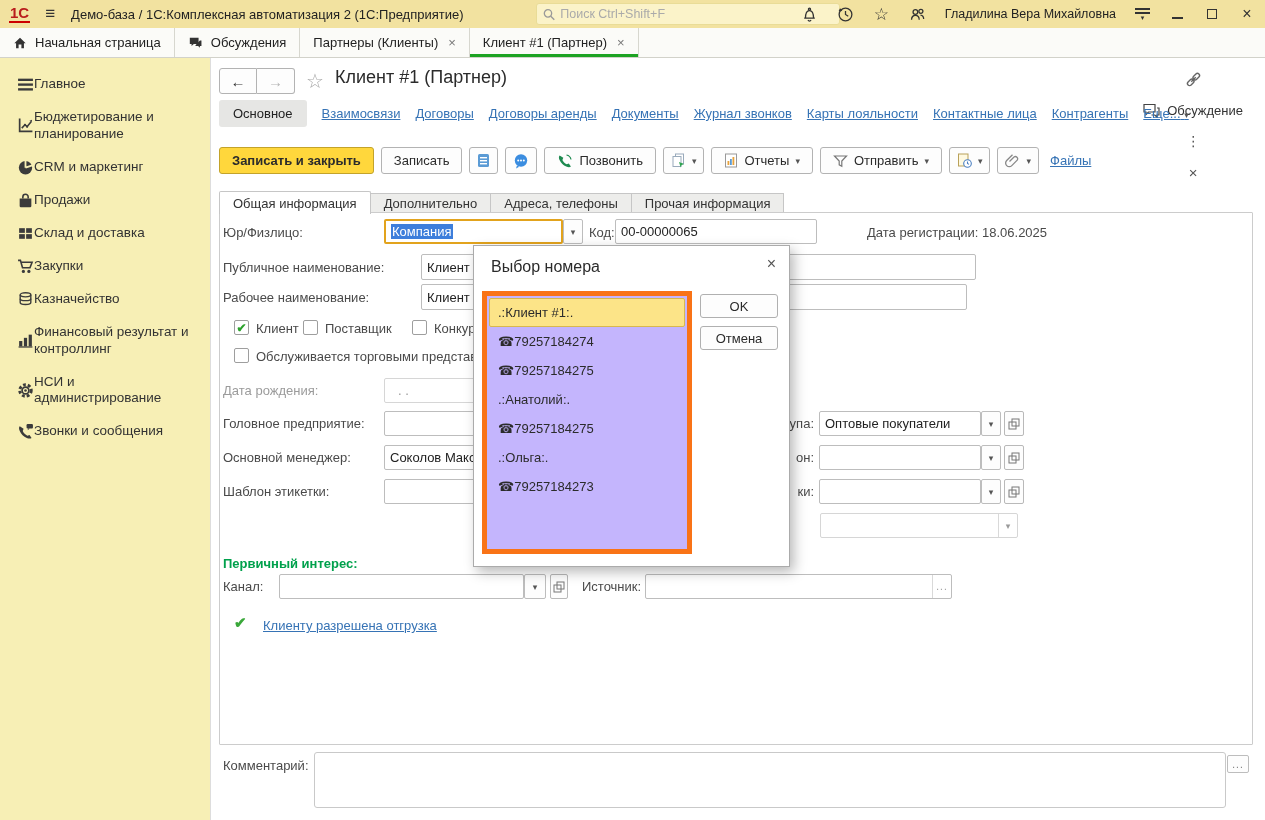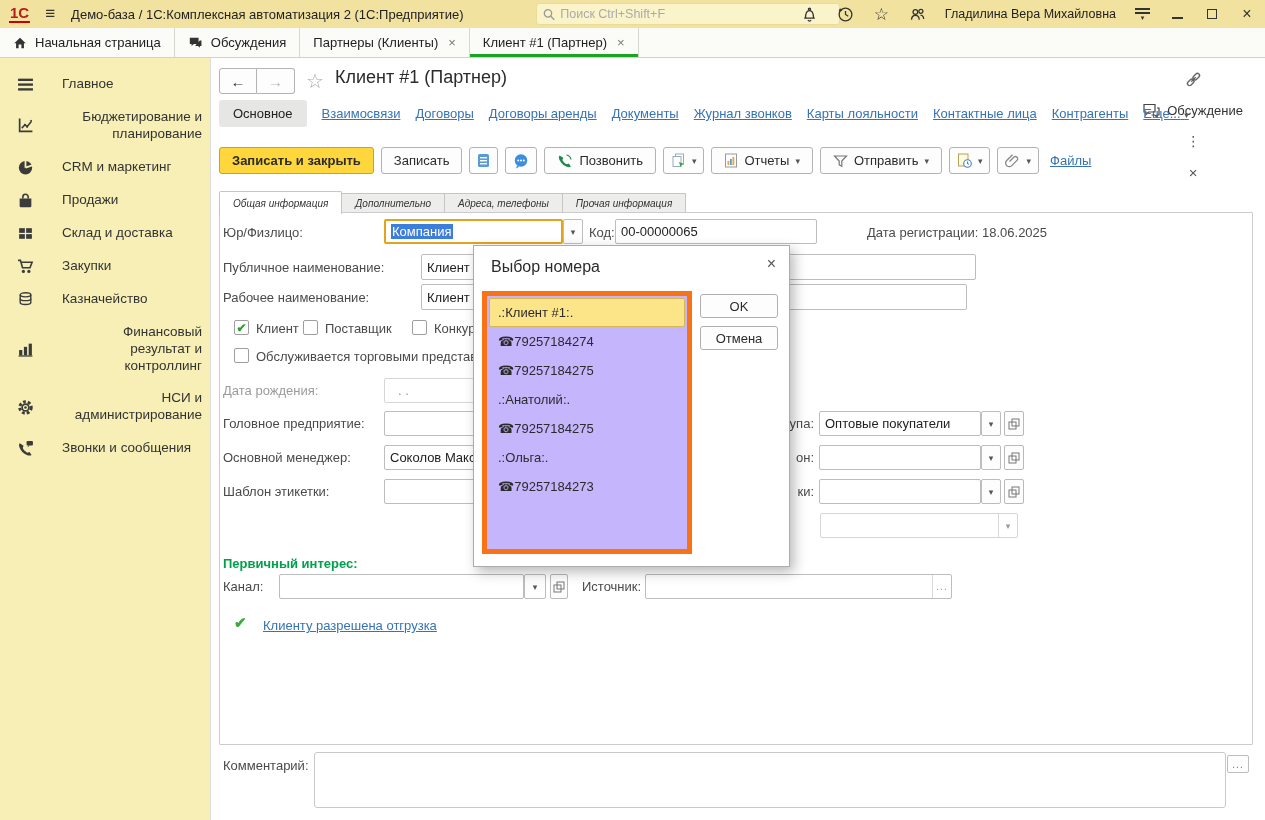"Главное" .side-item { gap: 28px -> 0; text-align: right -> none }
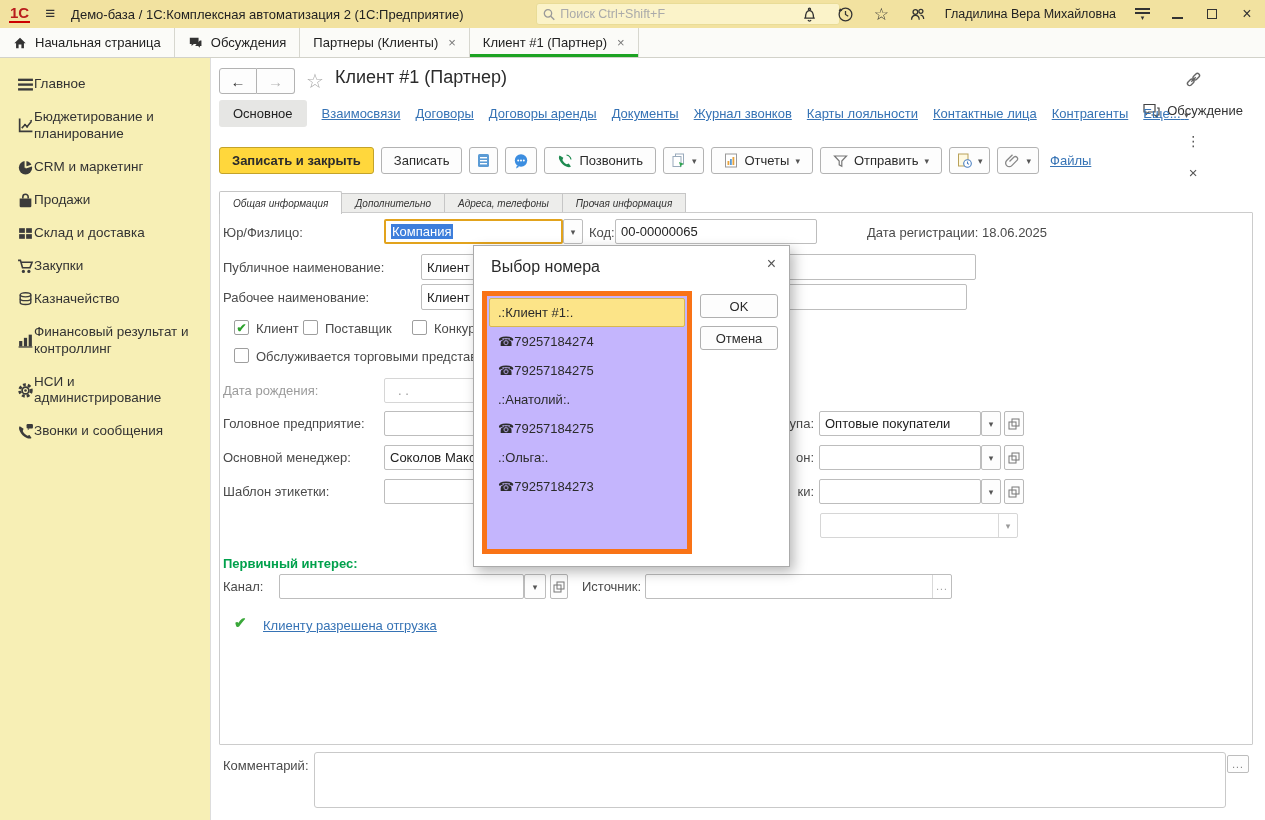"Общая информация" .ptab { font-size: 10px -> 13px; font-style: italic -> none }
